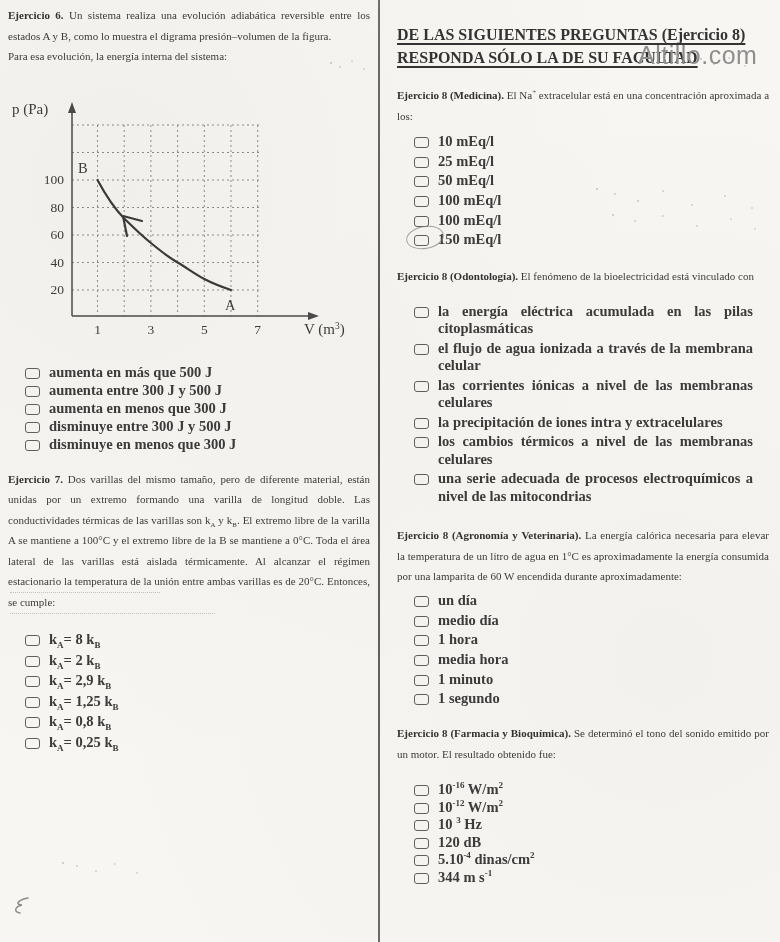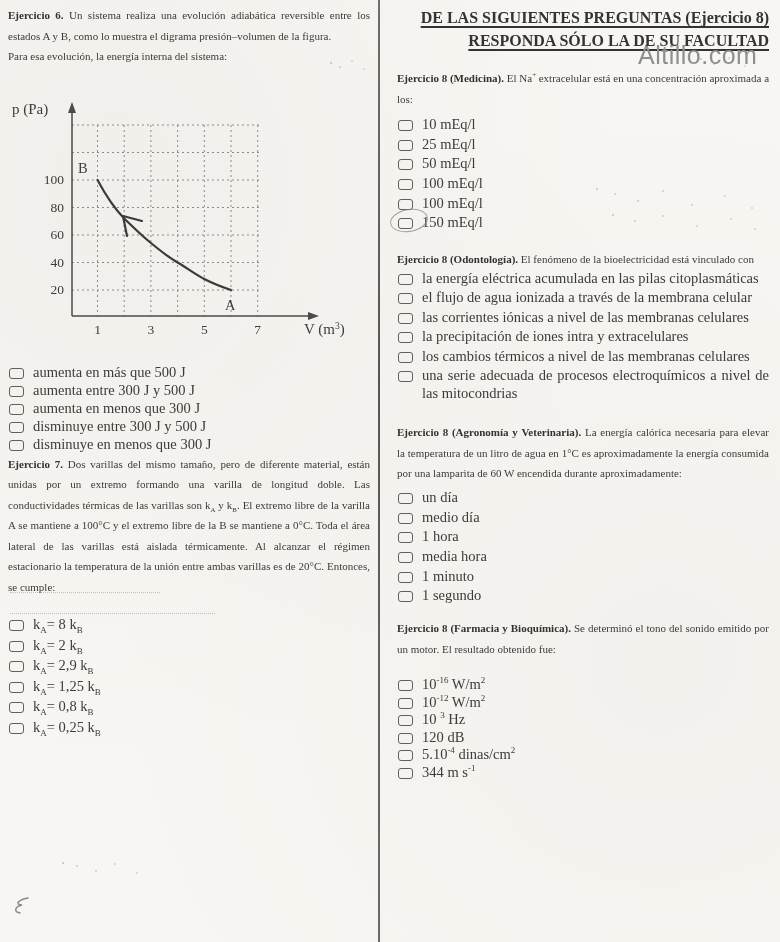"DE LAS SIGUIENTES PREGUNTAS (Ejercicio" .hdr { margin-top: 7px -> 24px; text-align: right -> left }
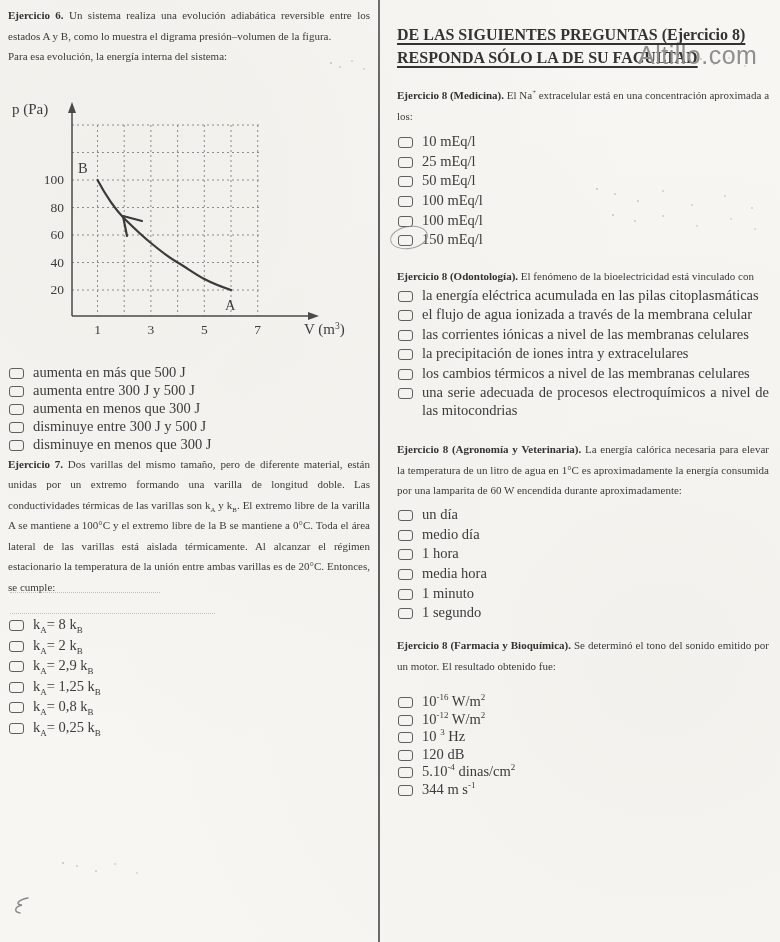"10 mEq/l" .opts { font-weight: none -> bold; margin: 0 -> 16px }
